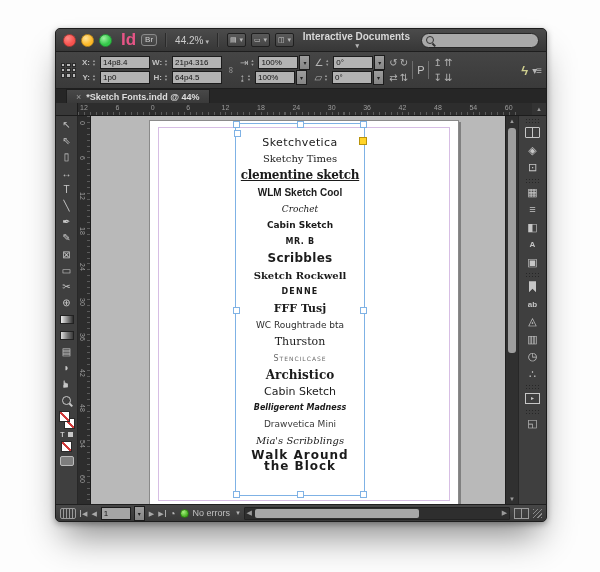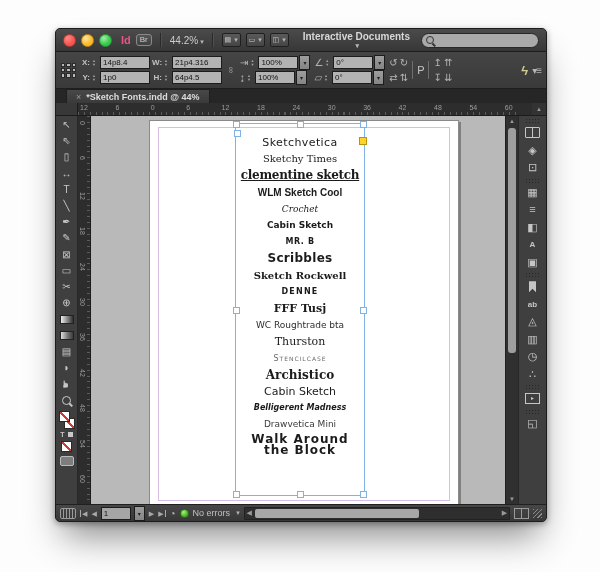"Id" .logo-id { font-size: 11px -> 17px }
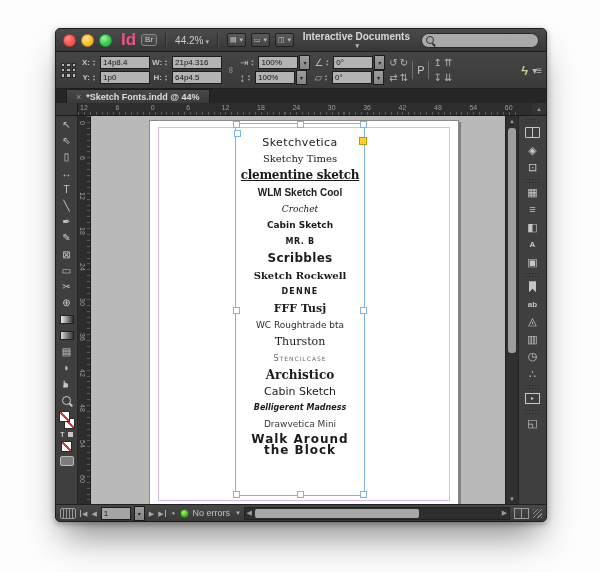"Mia's Scribblings" div.fline { html: none -> <div>Mia's Scribblings</div> }
